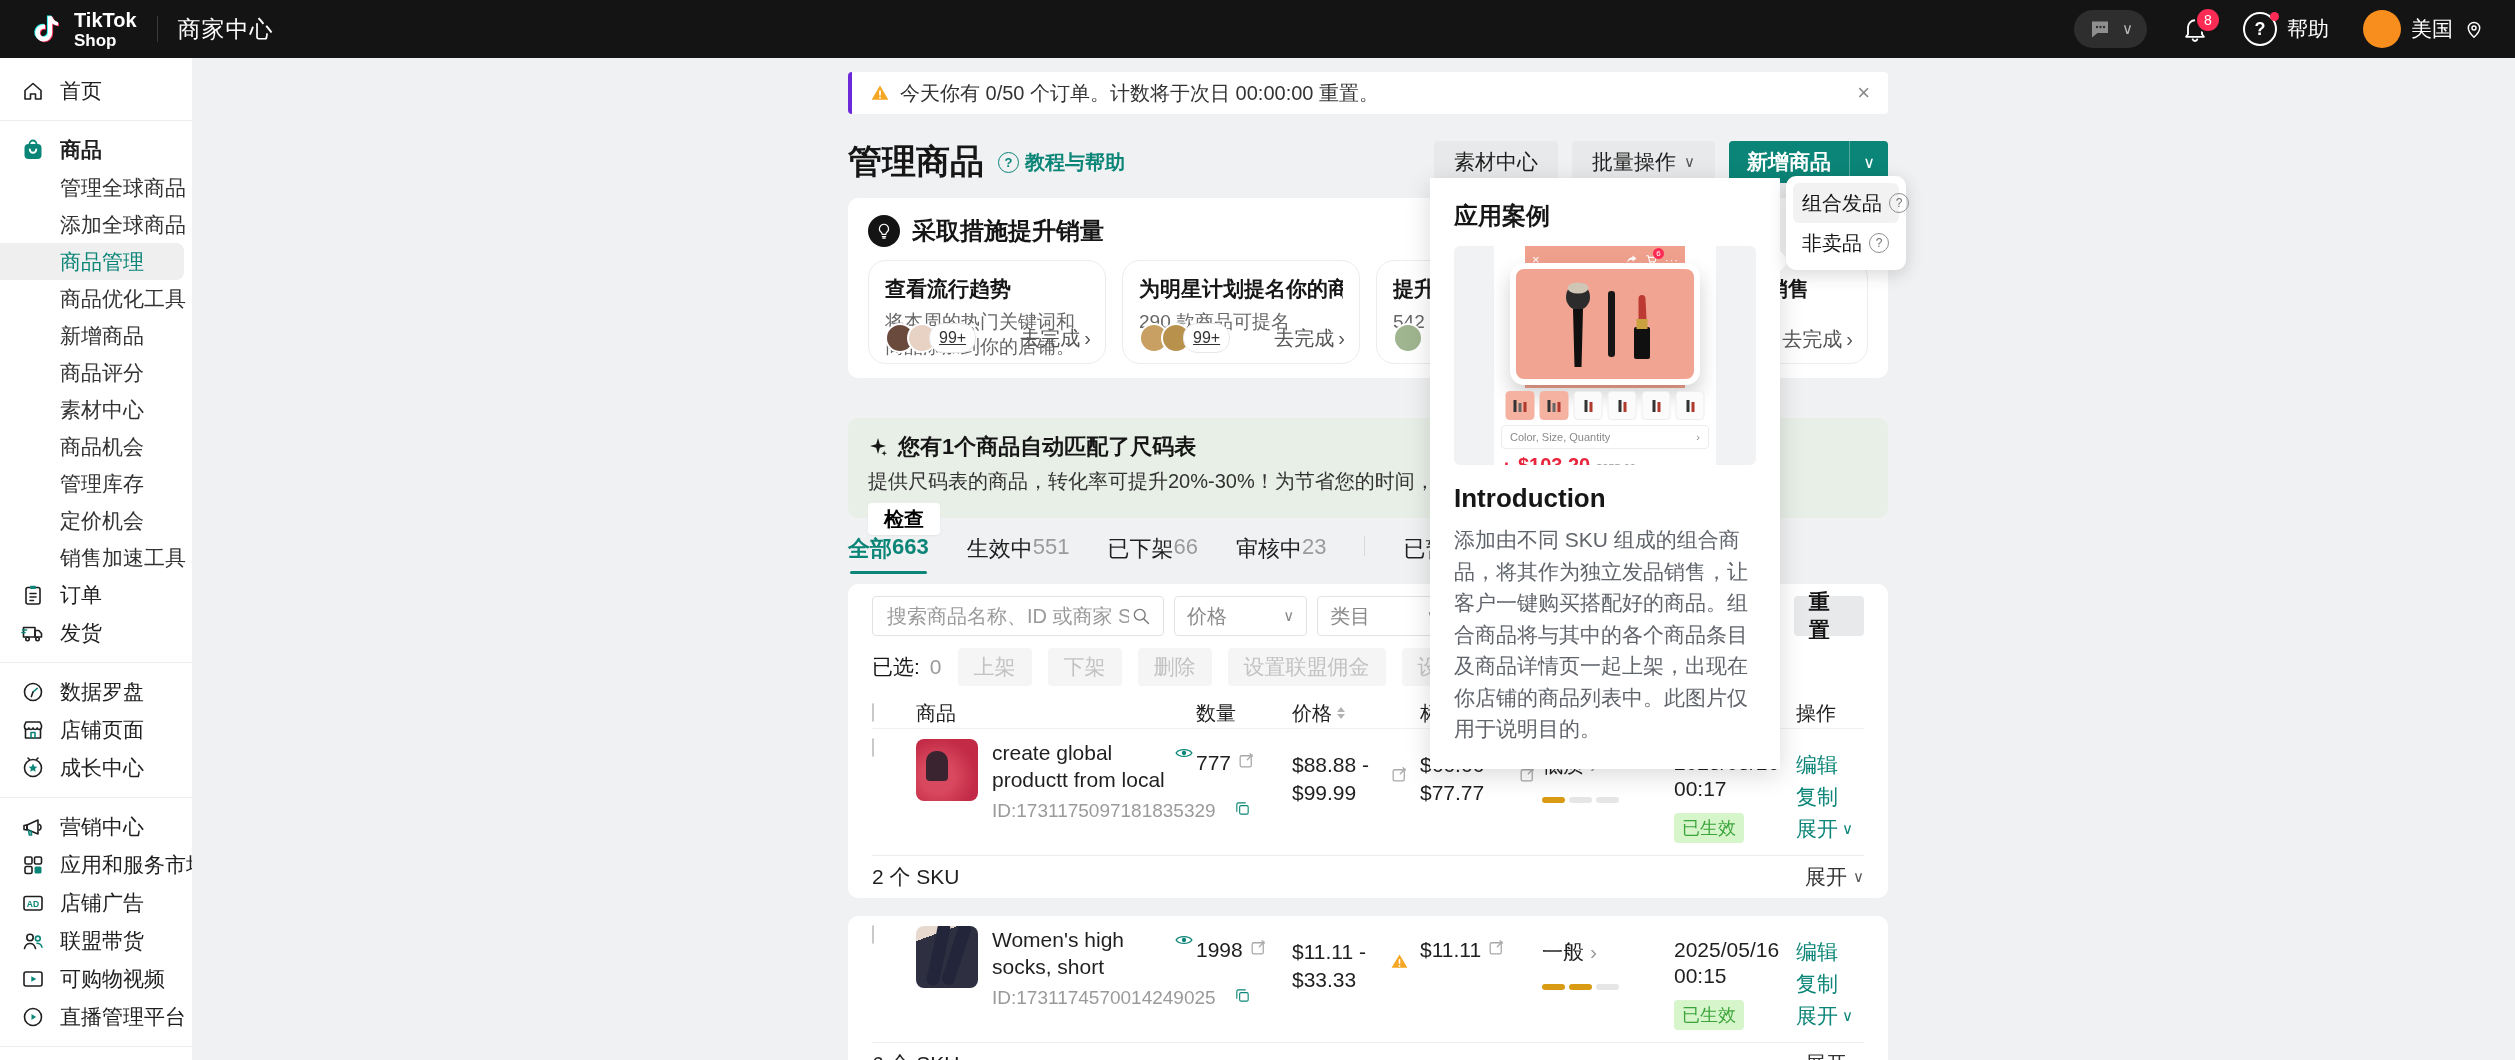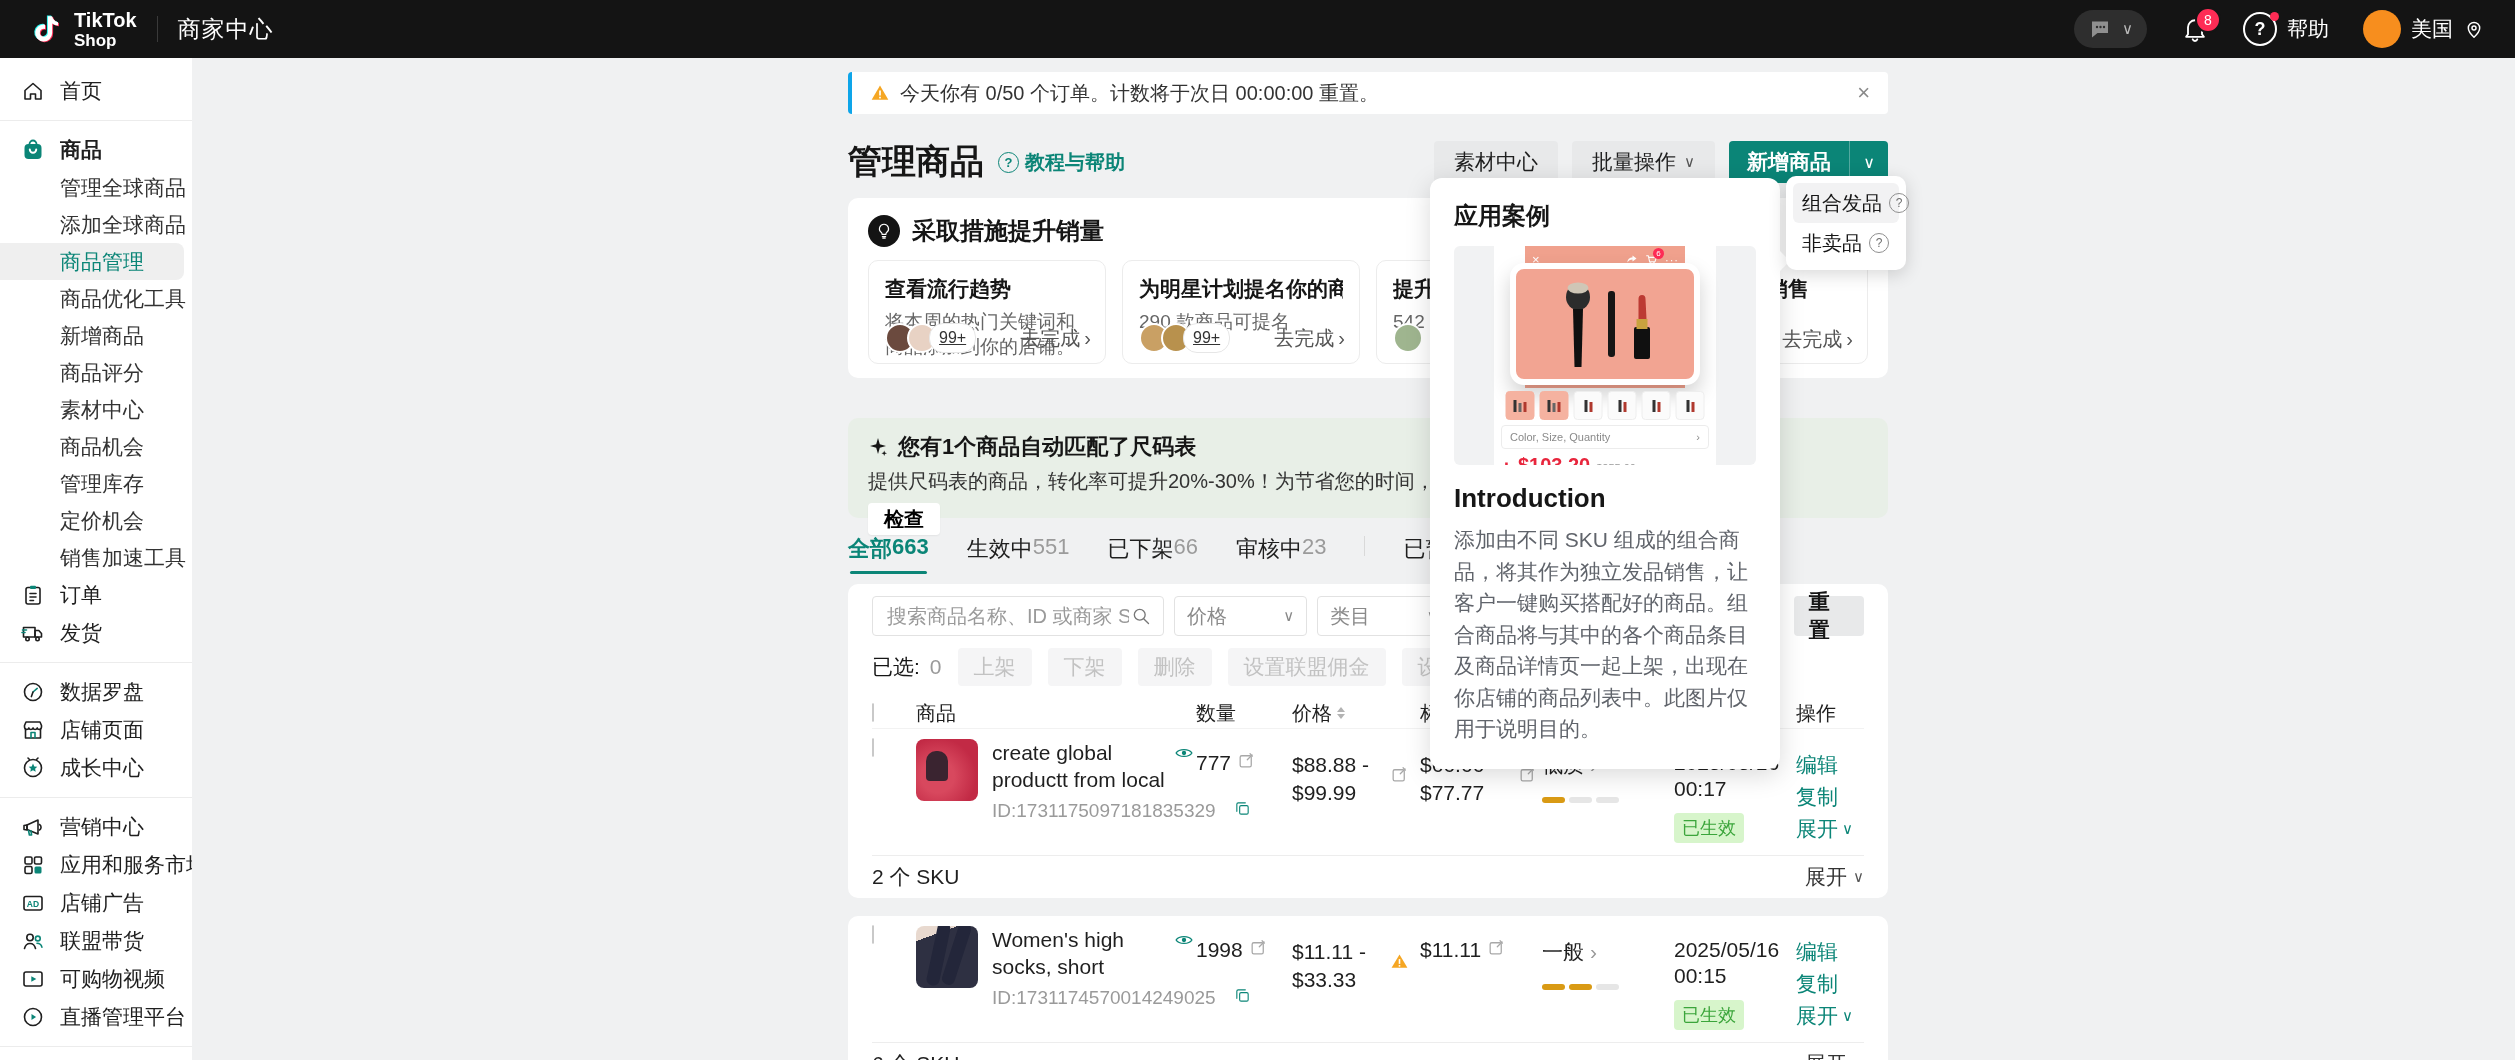"今天你有 0/50 个订单。计数将于次日 00:00:00 重置。" .alert { border-left: 4px solid #0ea5e9 -> 4px solid #6d28d9 }
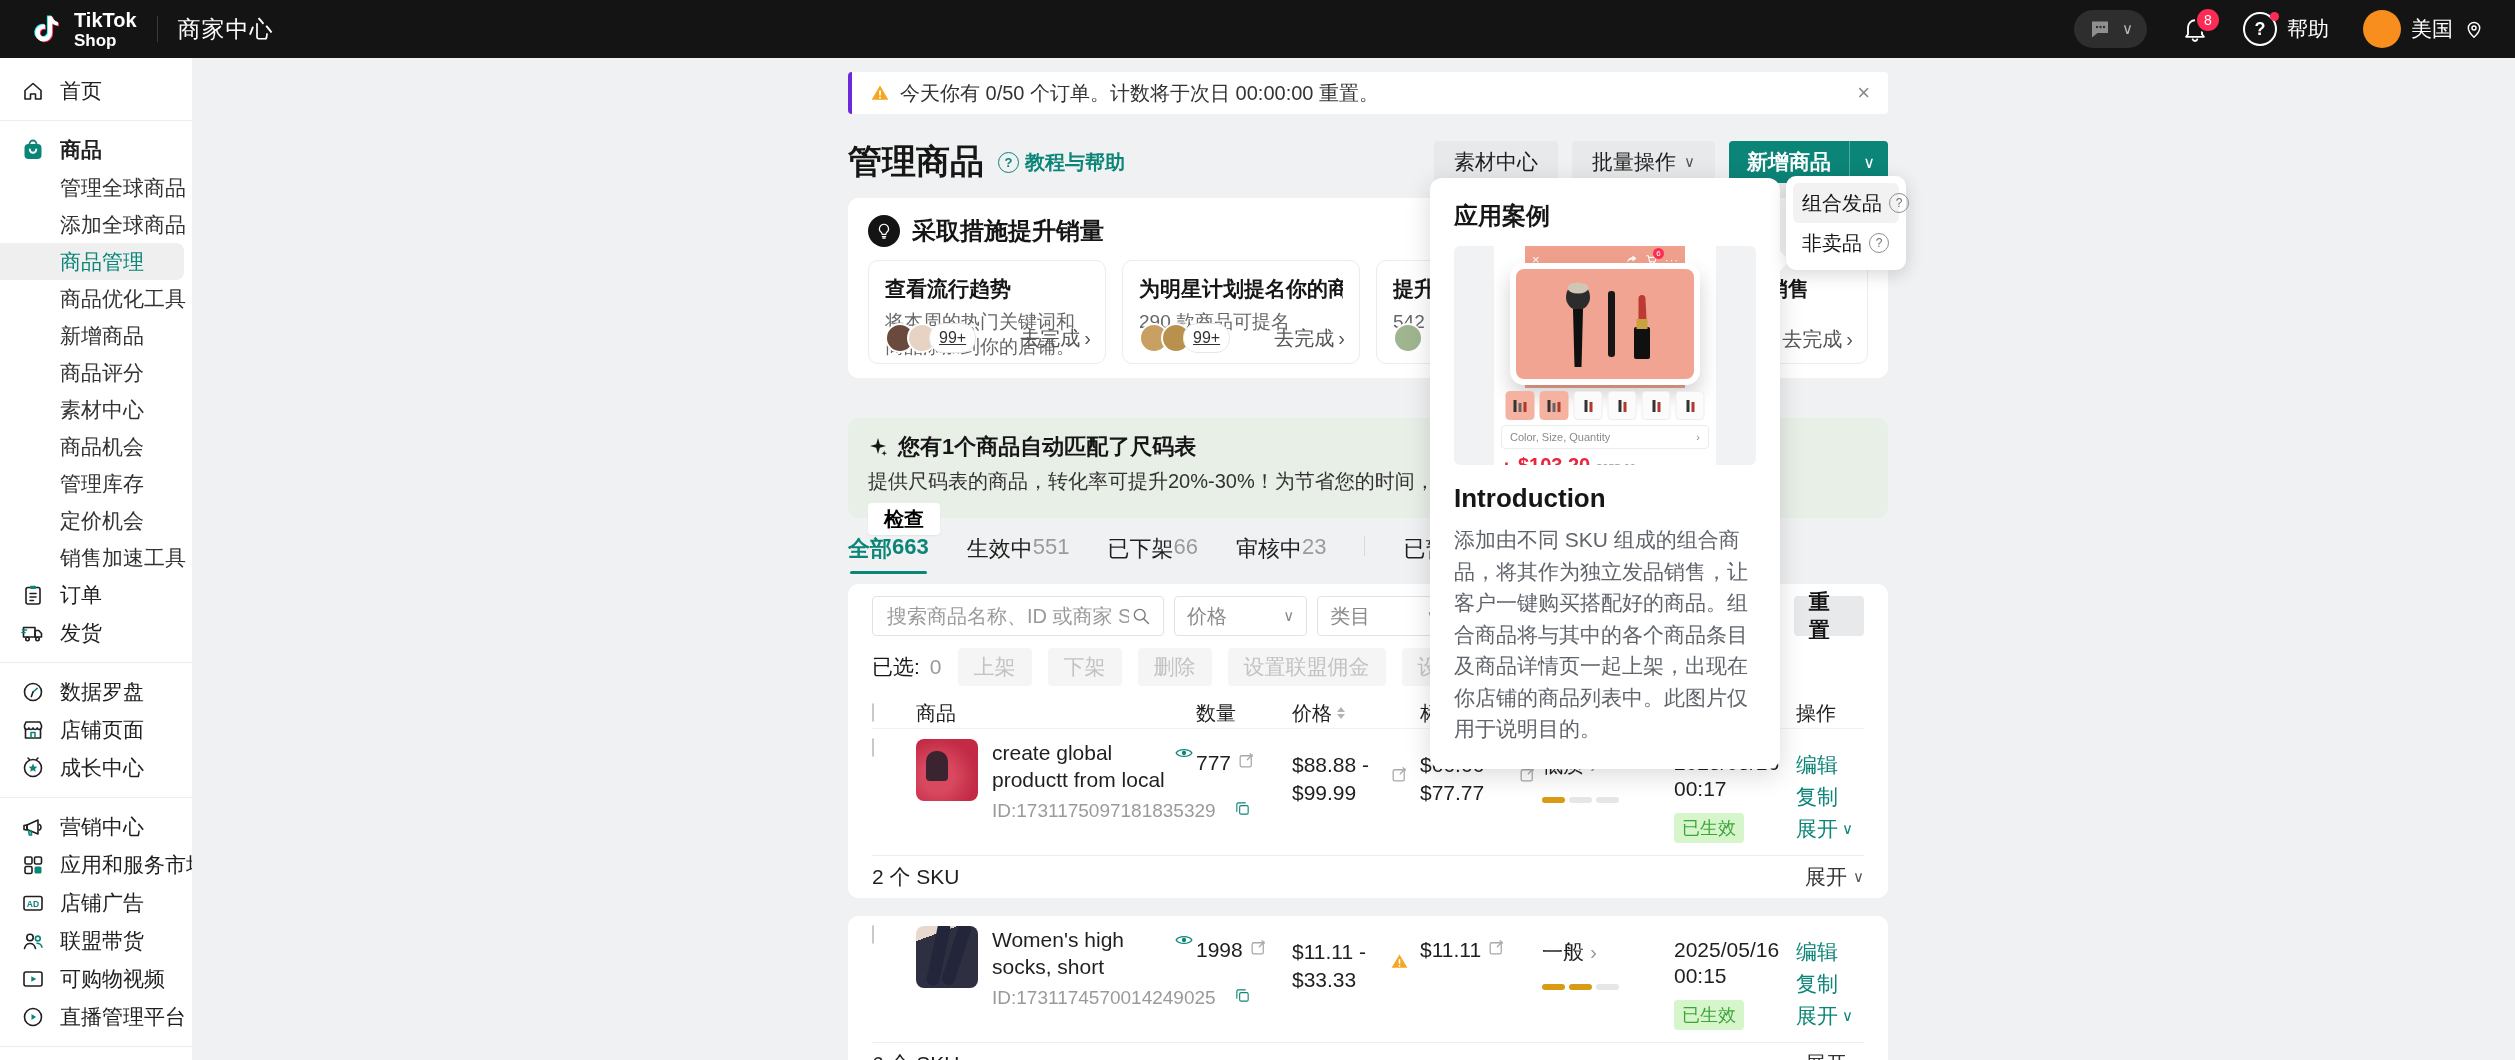"应用案例" .case-popup { border-radius: 12px -> 1px }
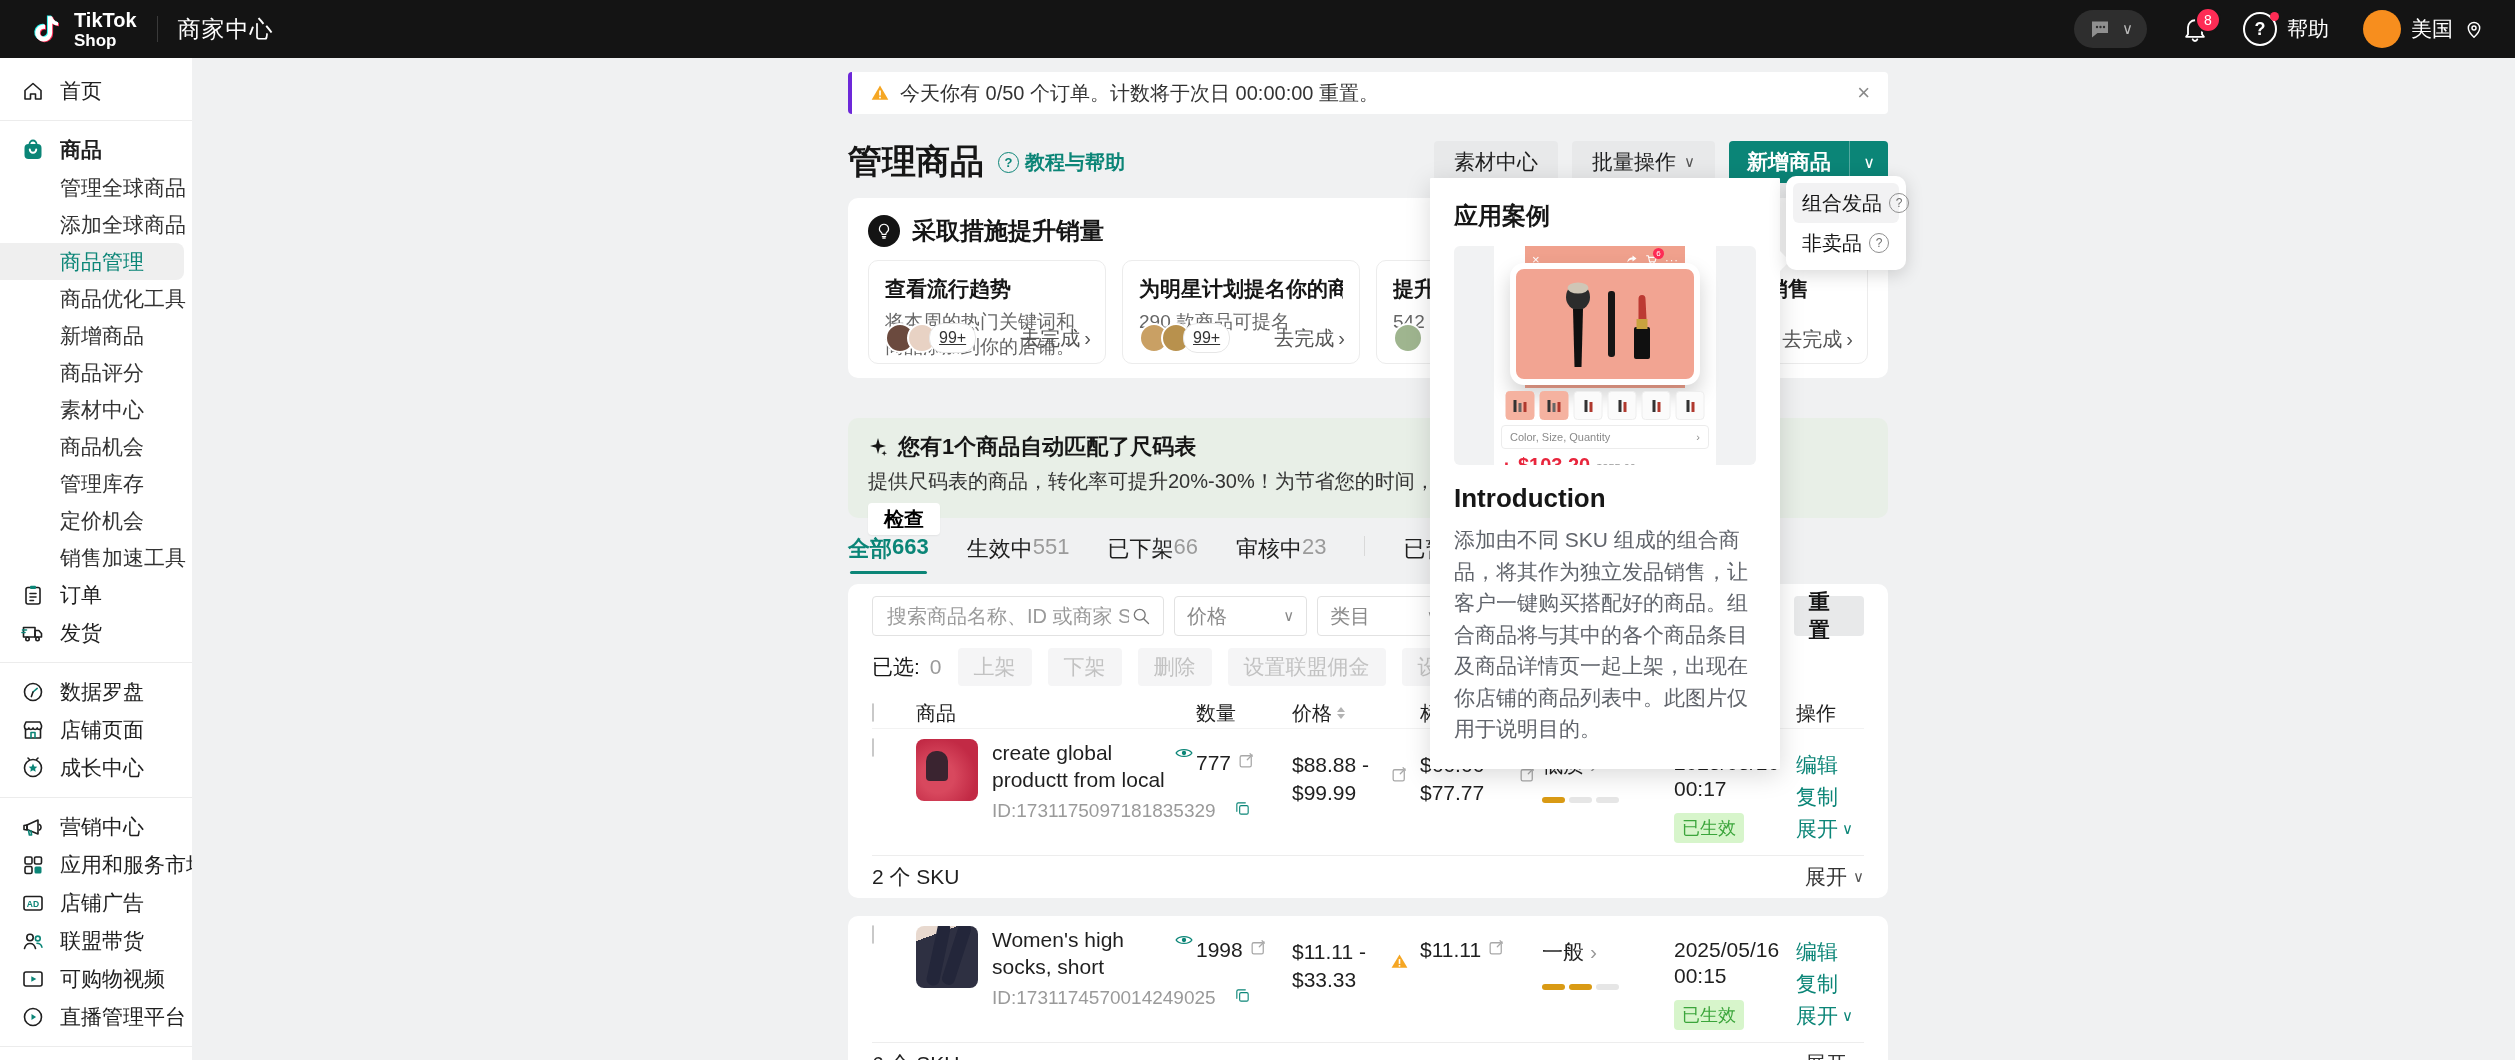"查看流行趋势" .tcard { border-radius: 10px -> 18px }
